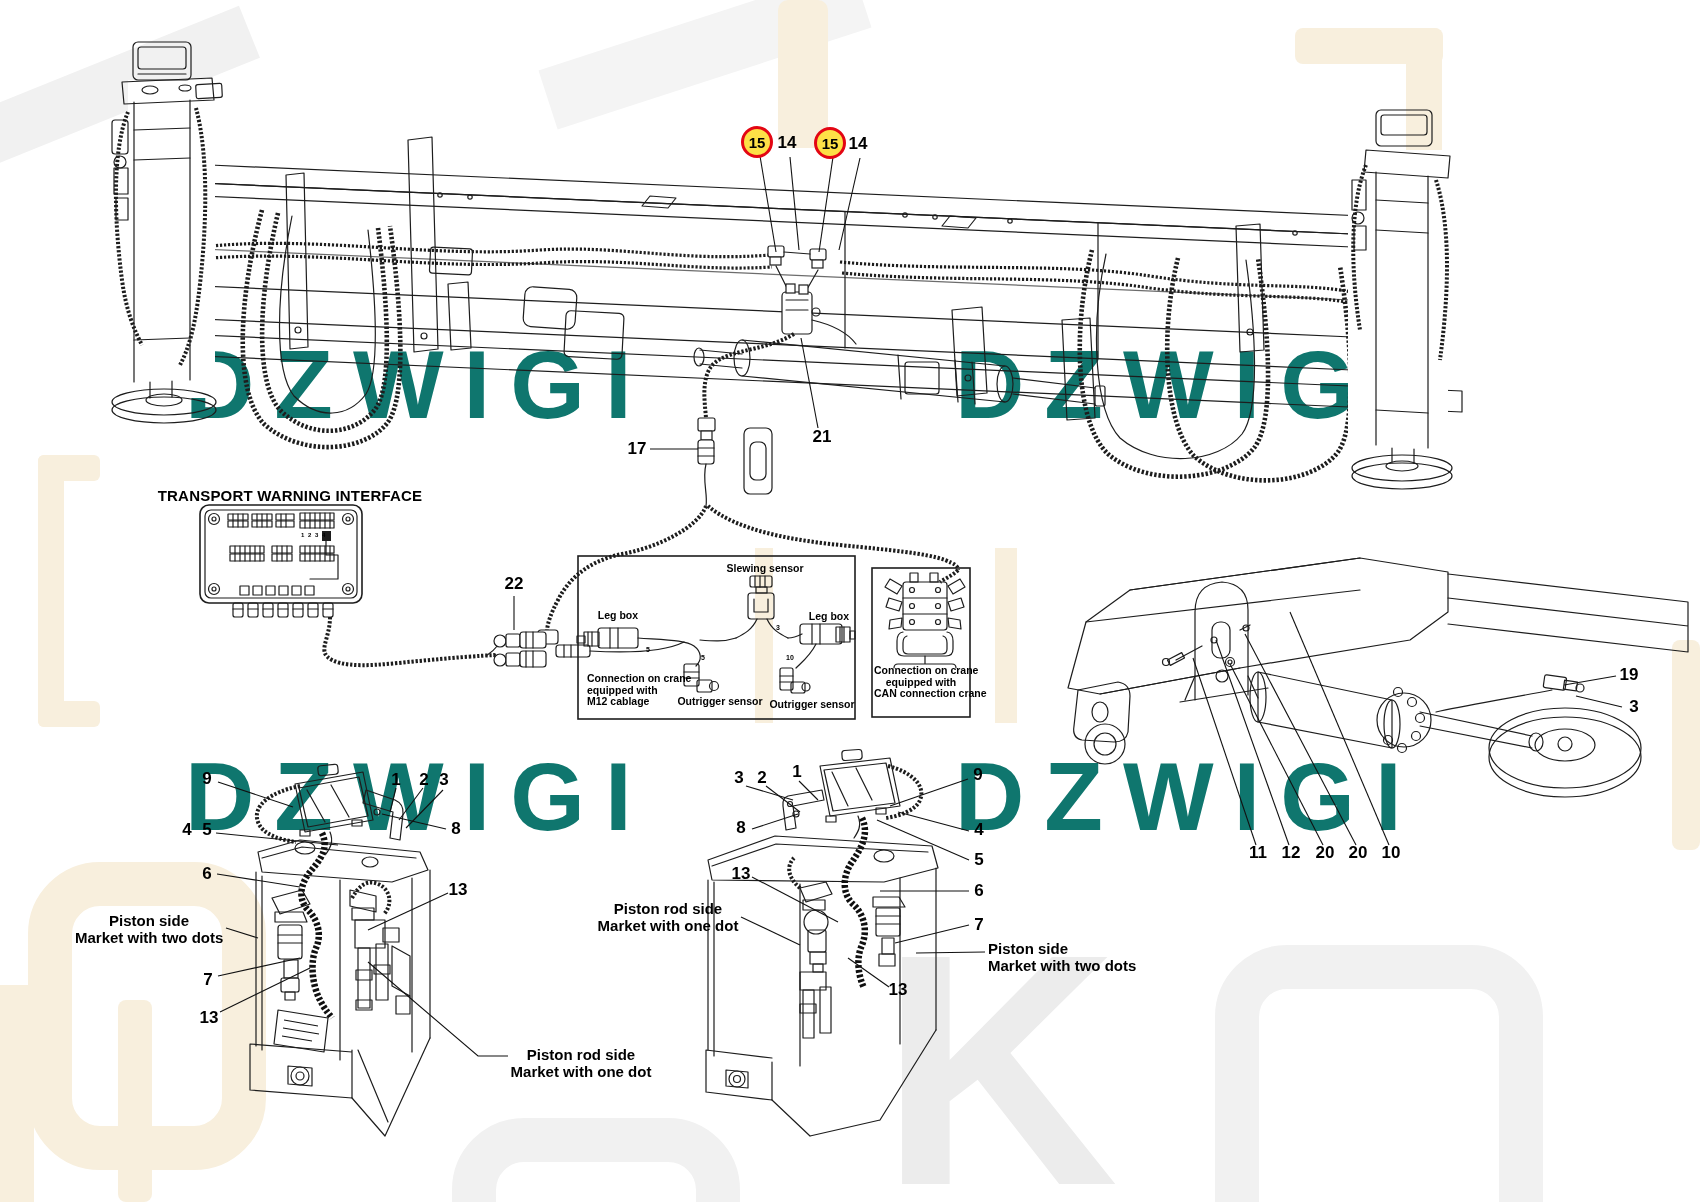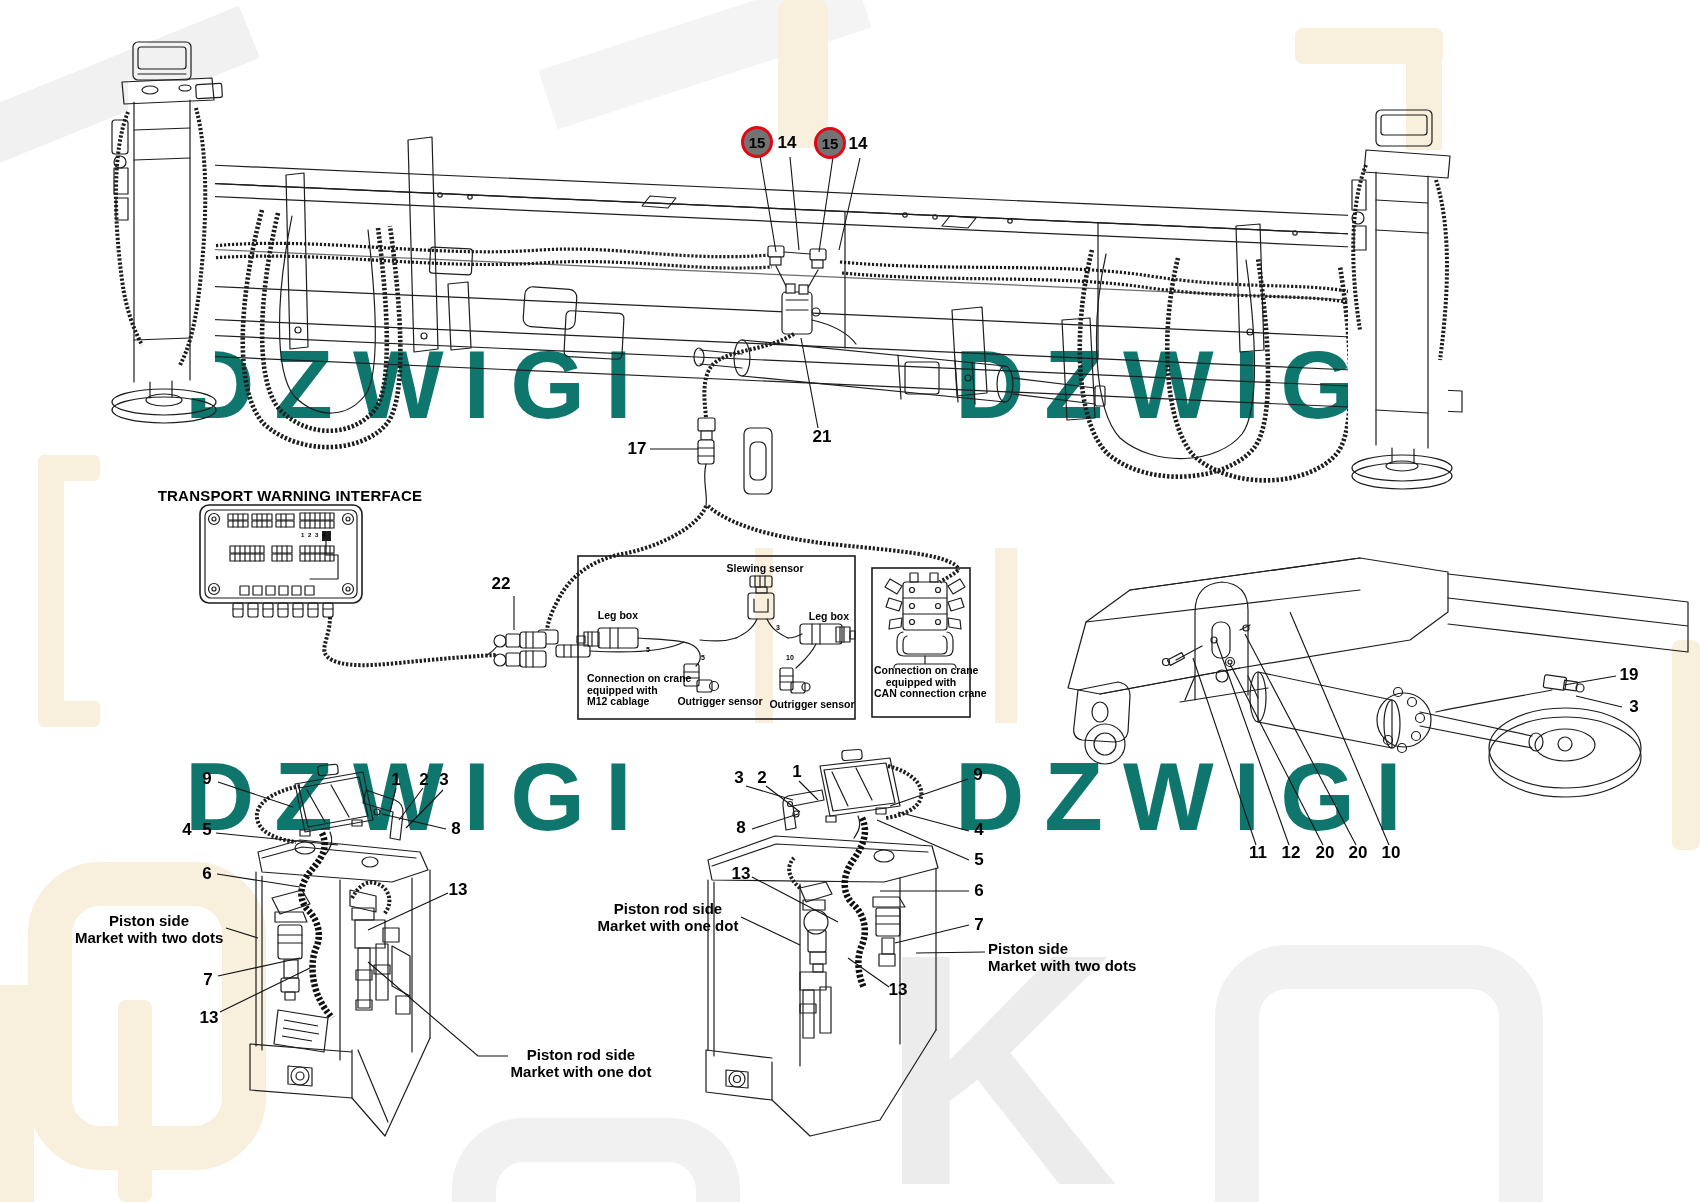"15" .circ { background: #737373 -> #fde047 }
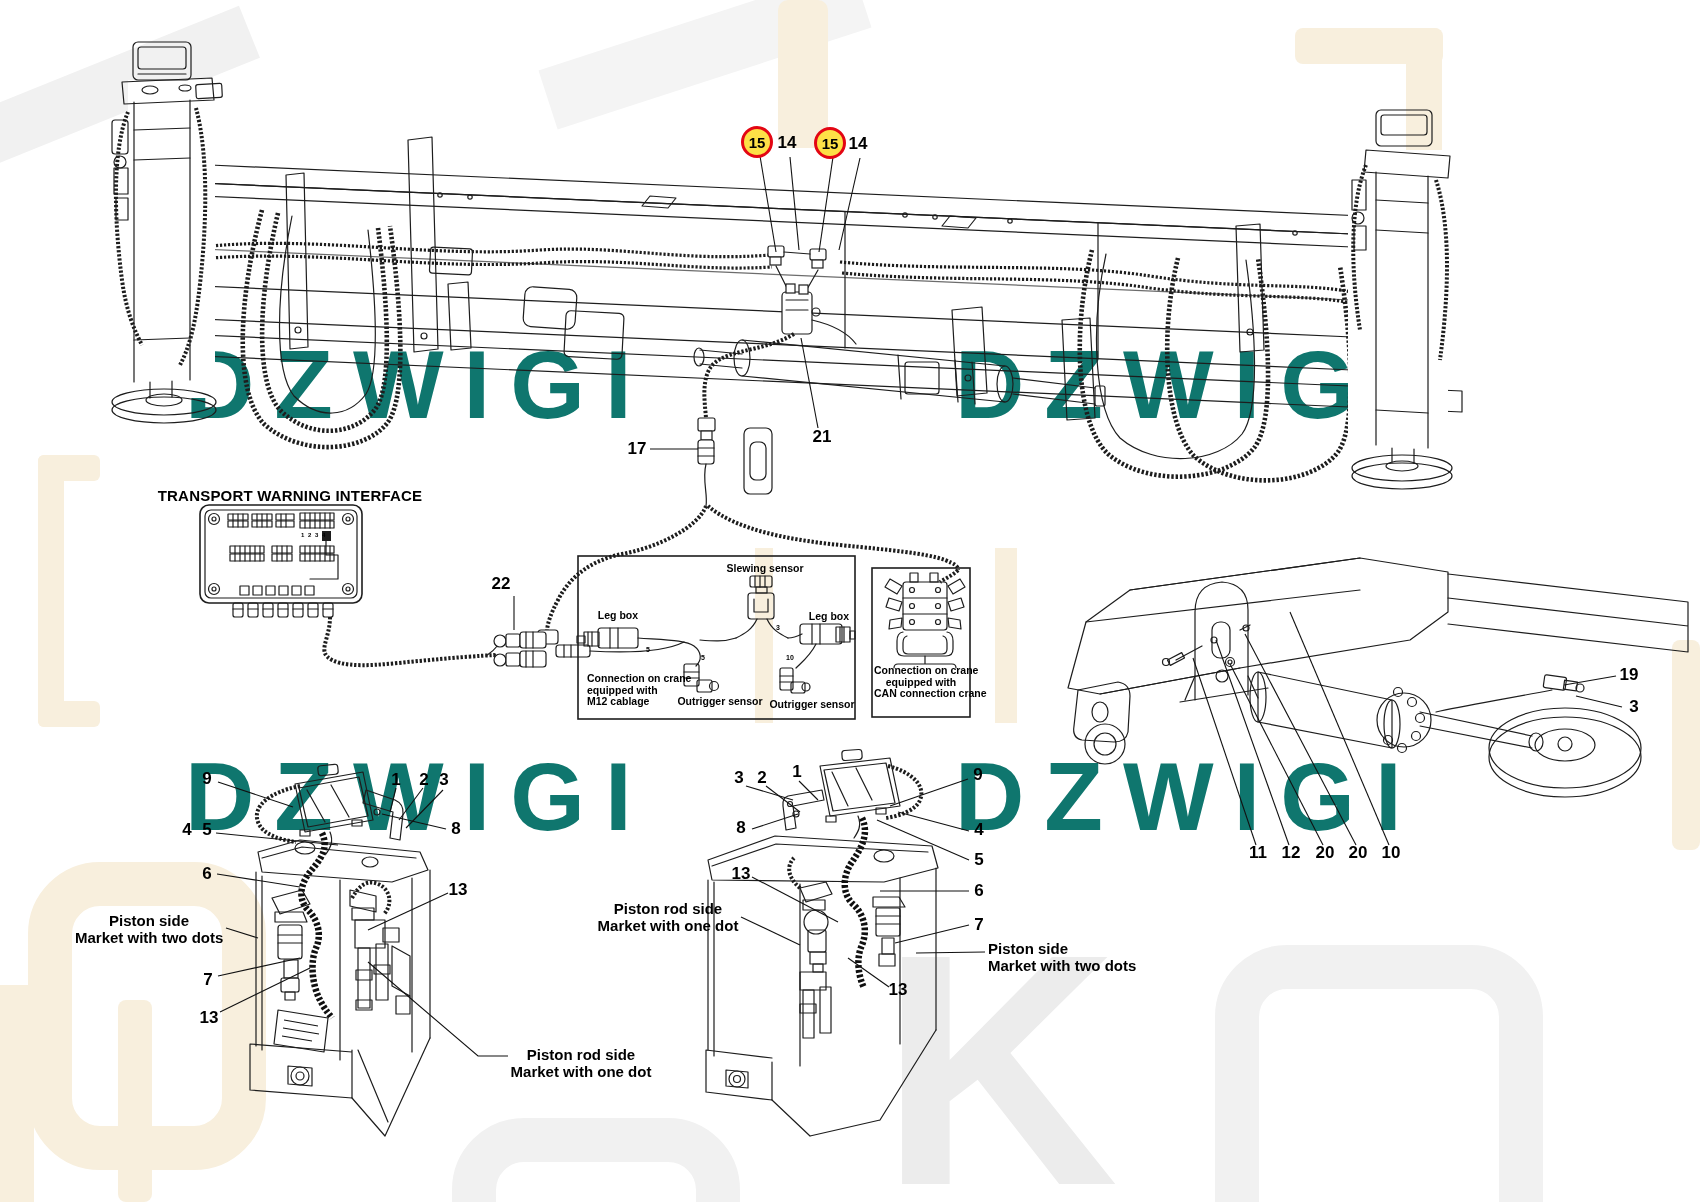"22" div.num { left: 501px -> 514px }
